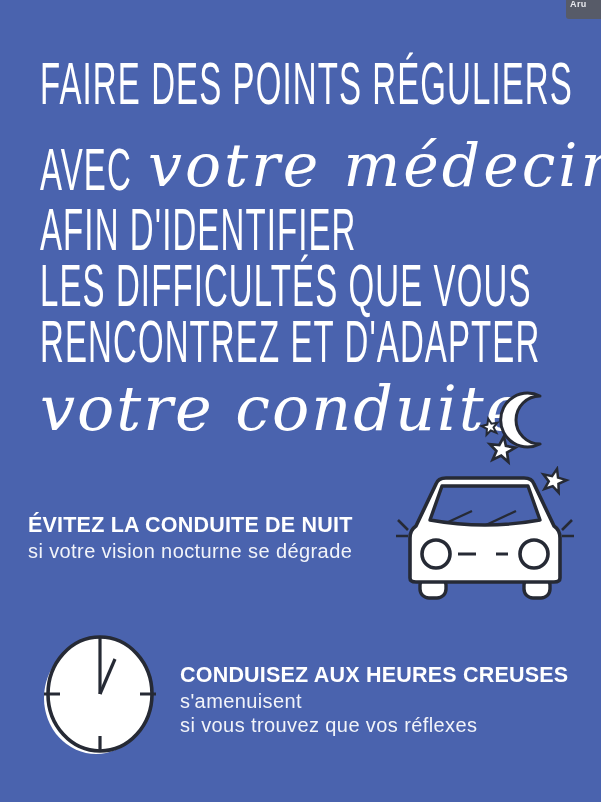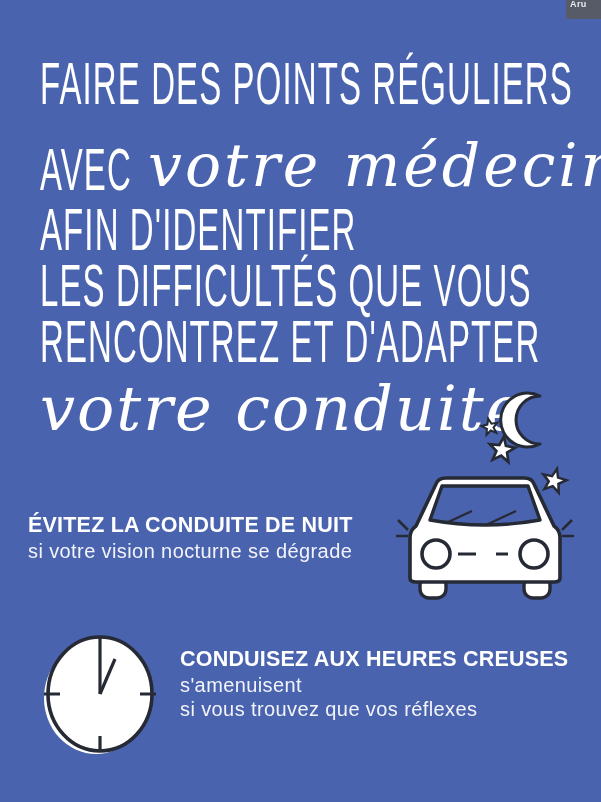"CONDUISEZ AUX HEURES CREUSES" .tip-hours { top: 647px -> 663px }
